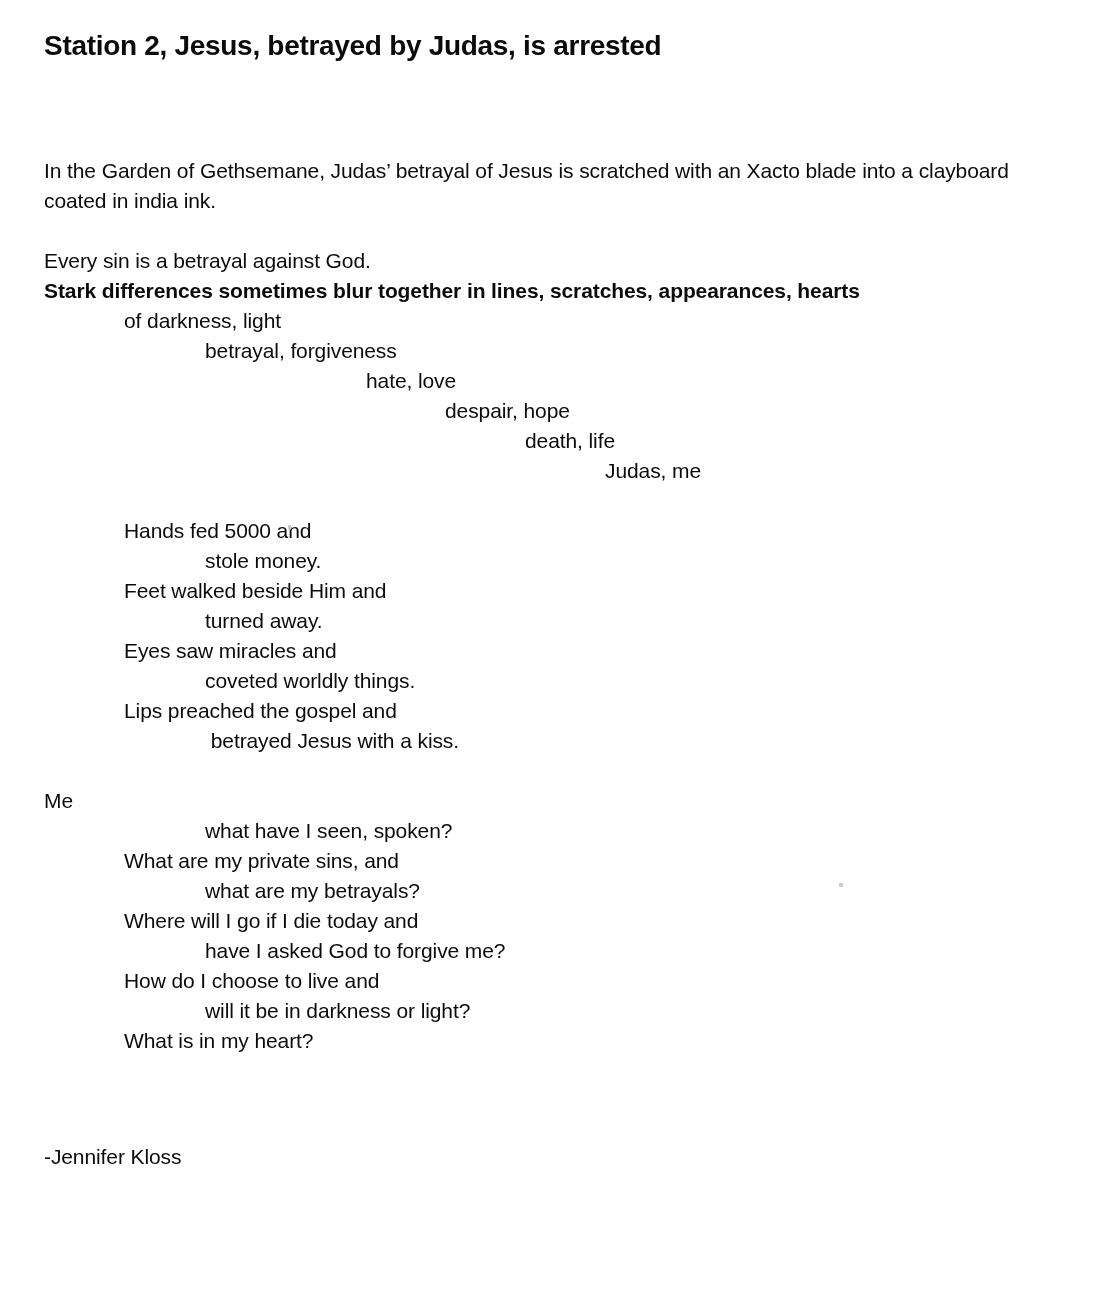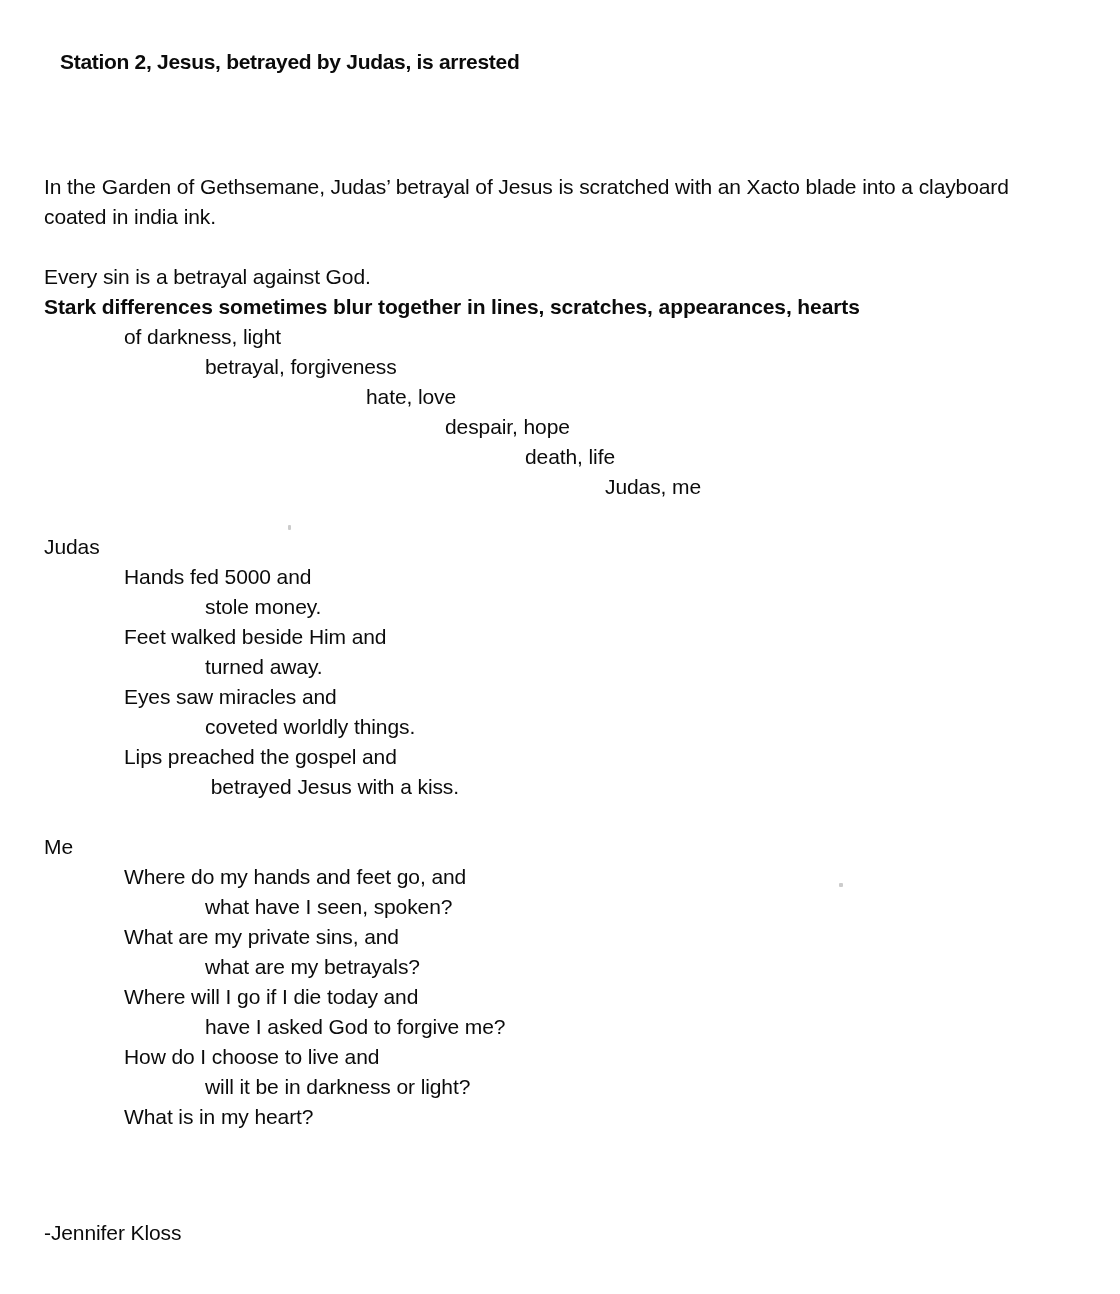"Station 2, Jesus, betrayed by" .doc-title { font-size: 21px -> 28px; margin: 16px -> 0 }
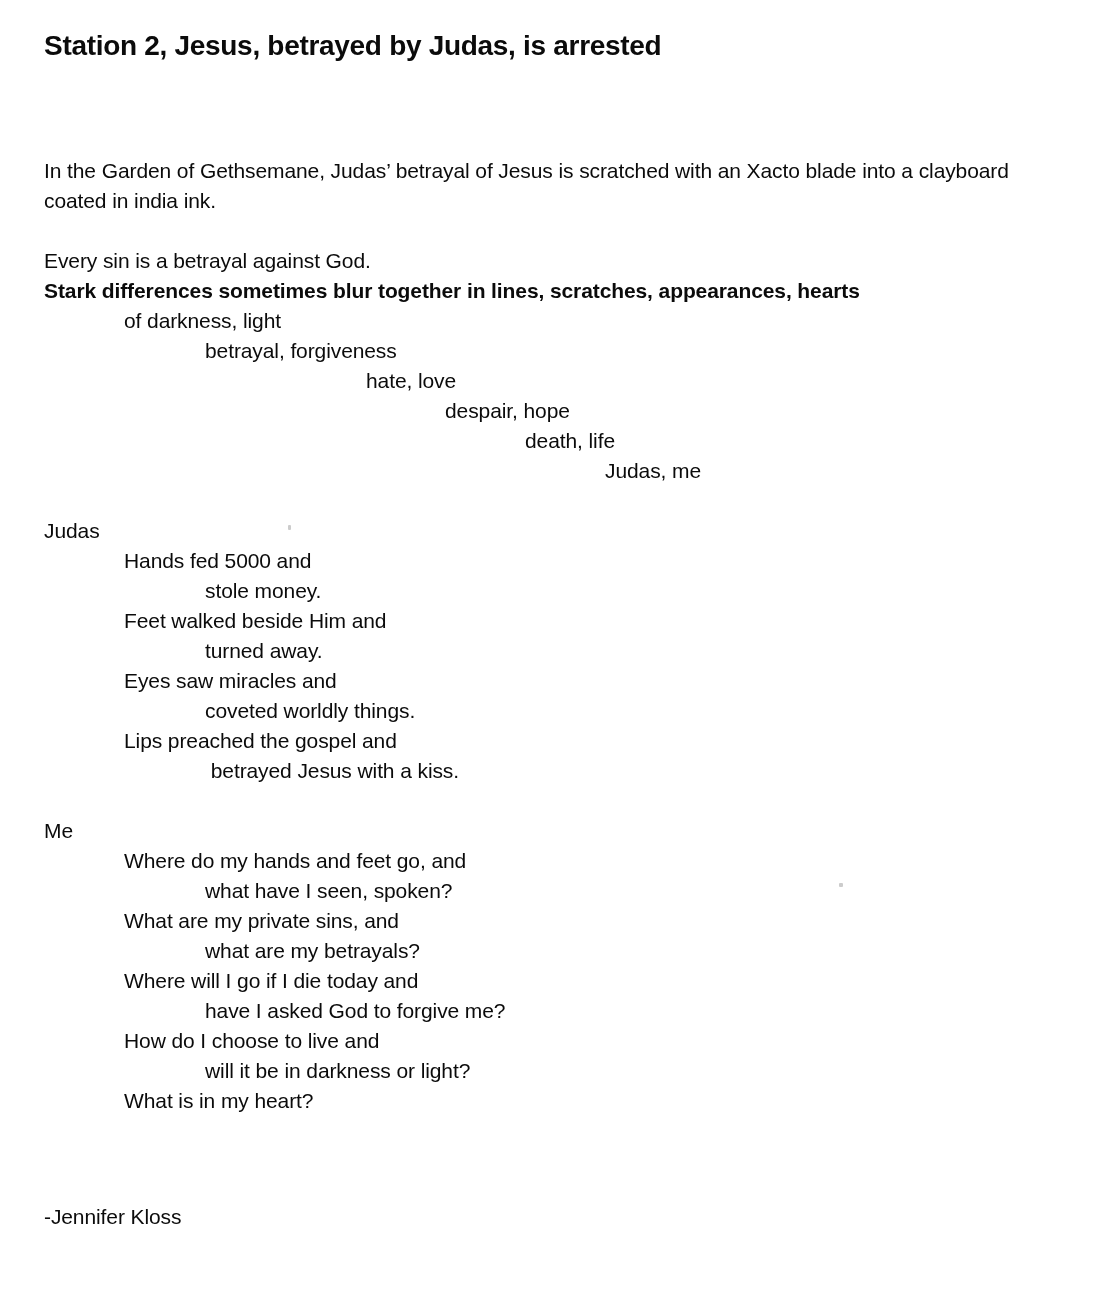"Judas" div.line { html: <div>Judas</div> -> none }
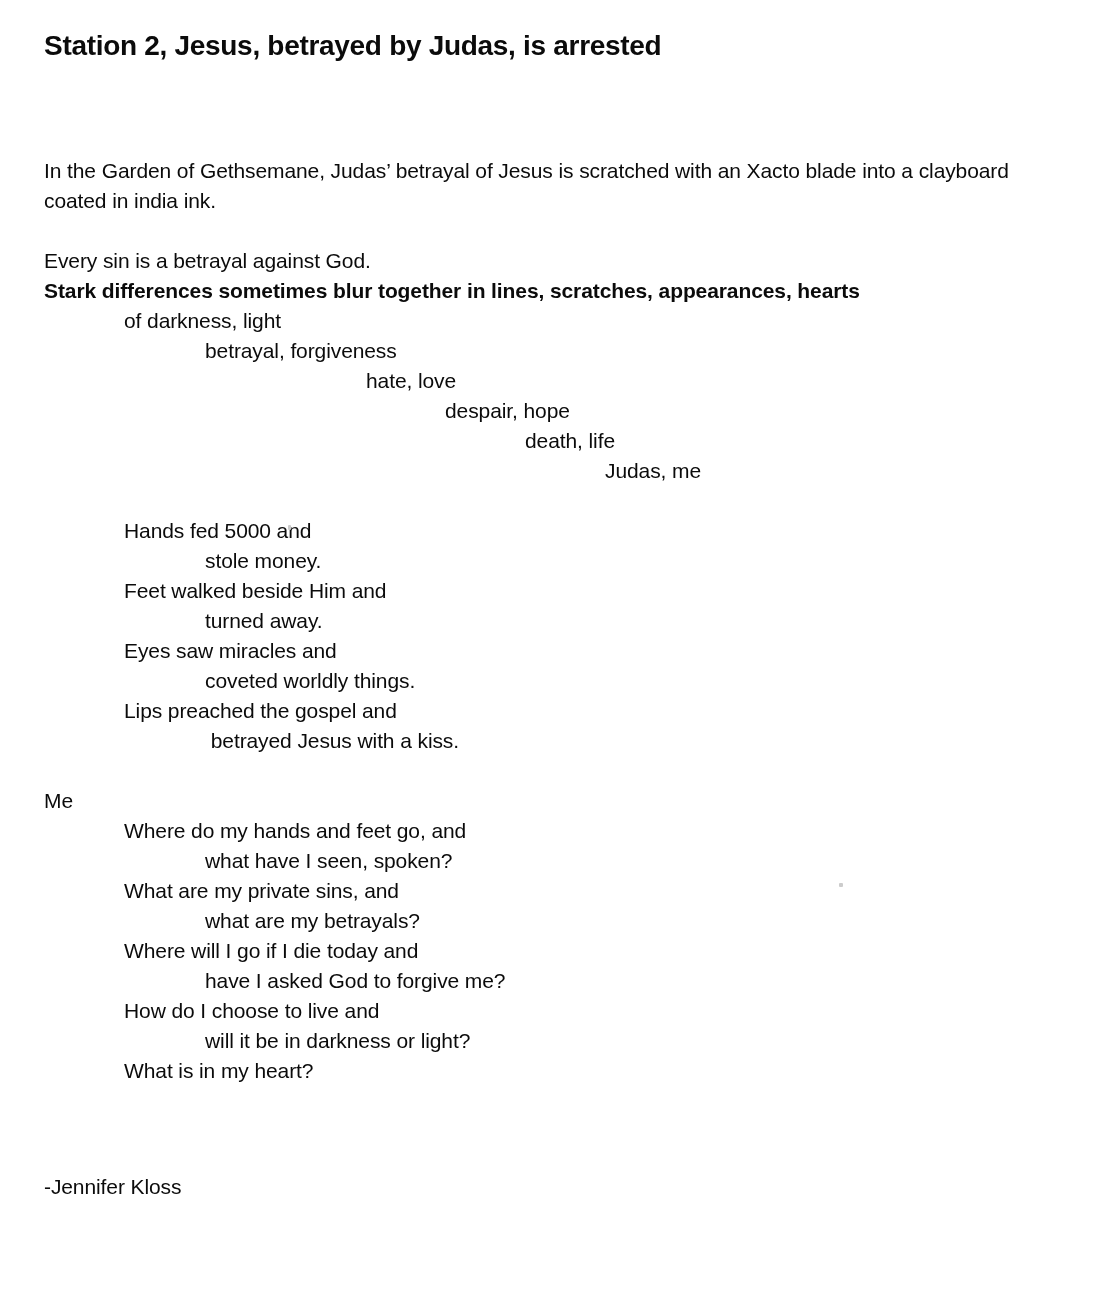"Where do my hands and" div.line { html: <div>Where do my hands and feet go, and</div> -> none }
